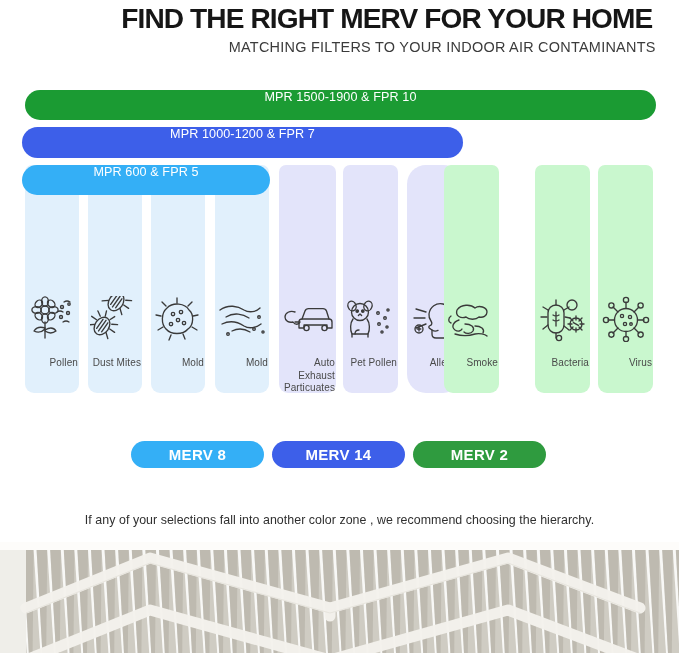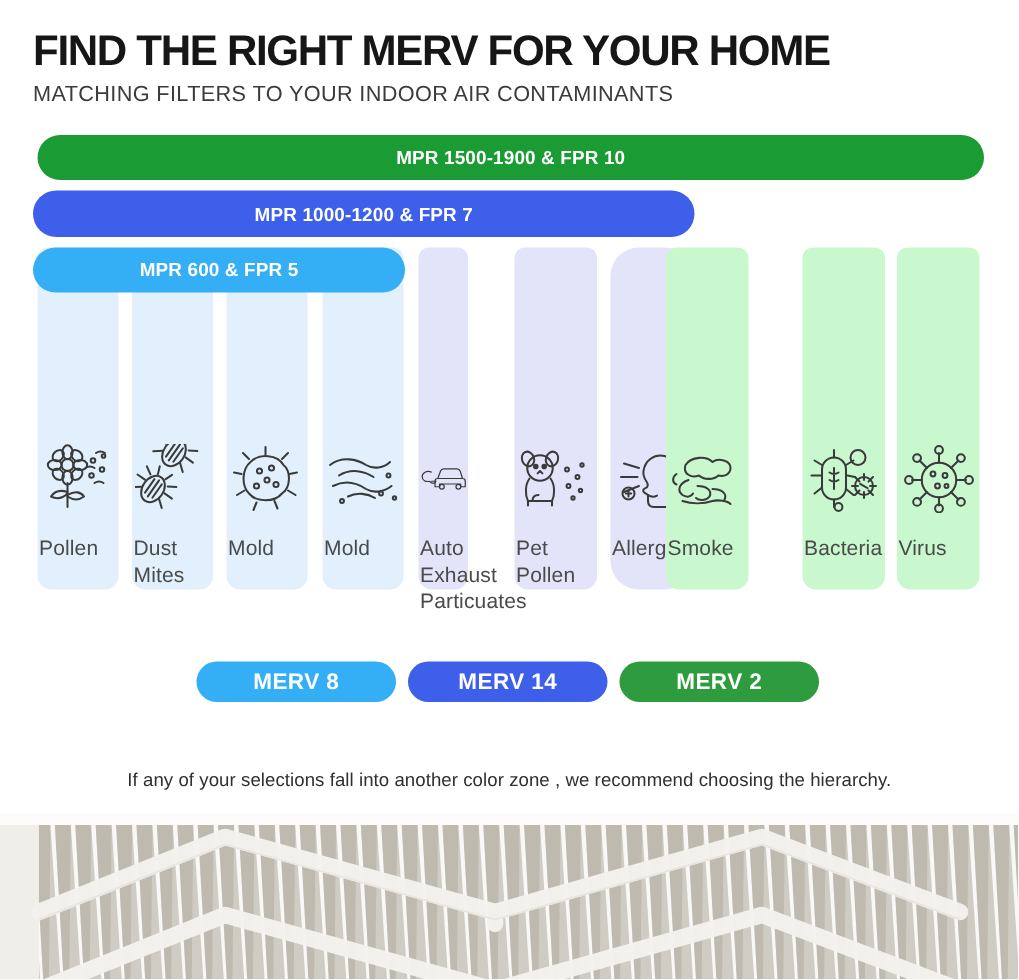"FIND THE RIGHT MERV FOR" .header { text-align: none -> right; top: 20px -> 4px }
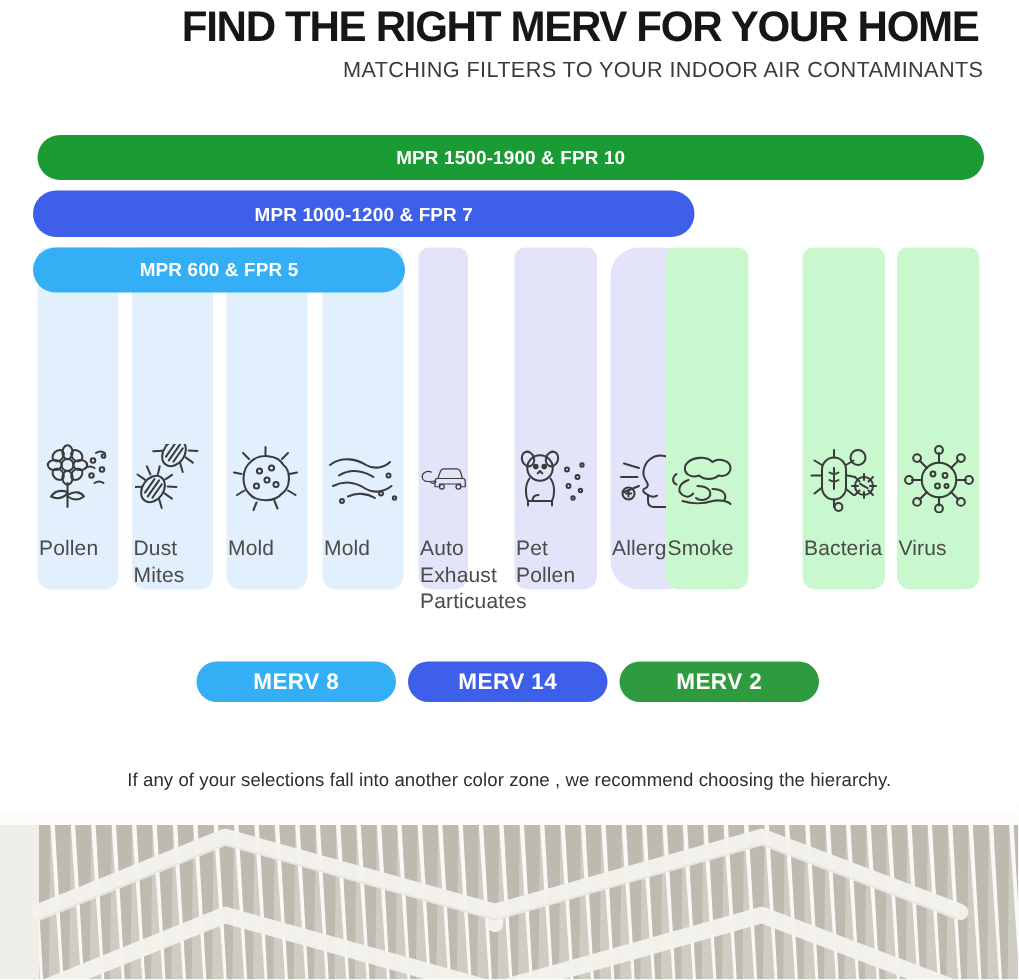"MPR 1500-1900 & FPR 10" .bar { align-items: center -> none; font-weight: bold -> normal }
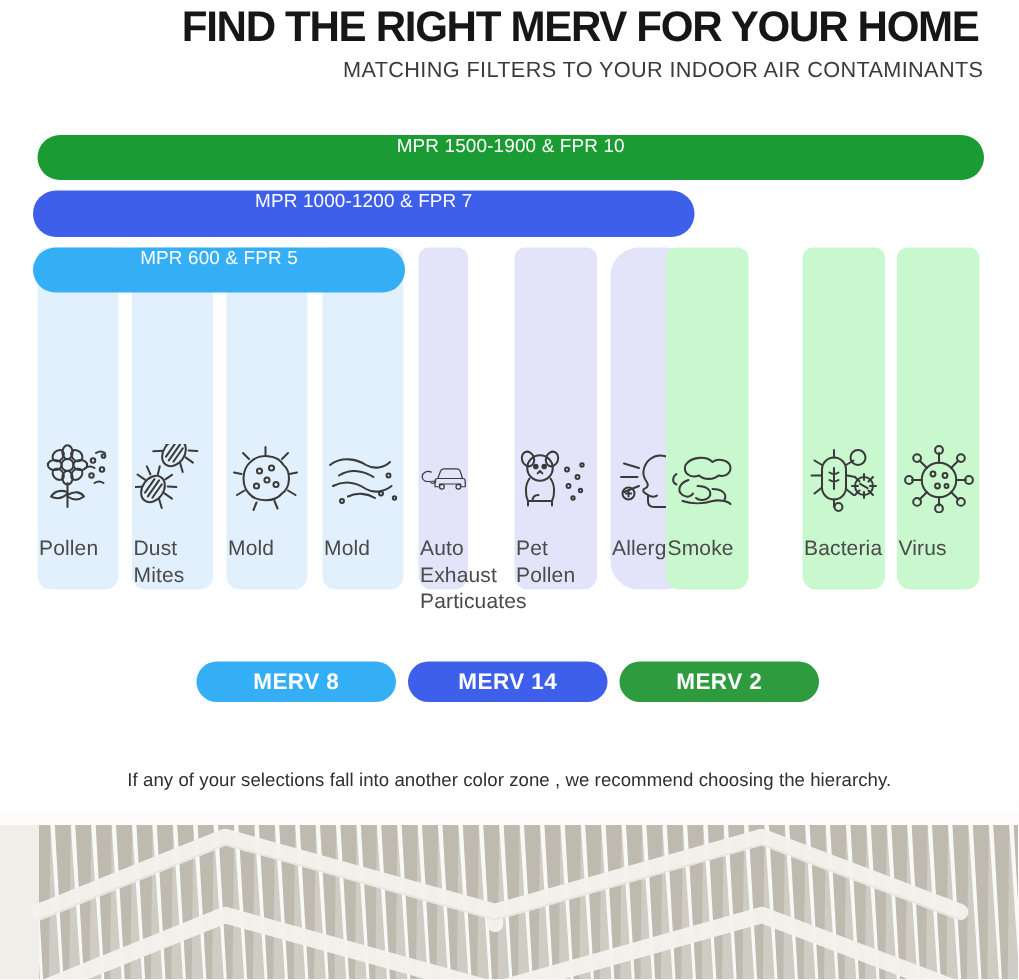"Pollen" .col-label { font-size: 14px -> 10px; text-align: left -> right }
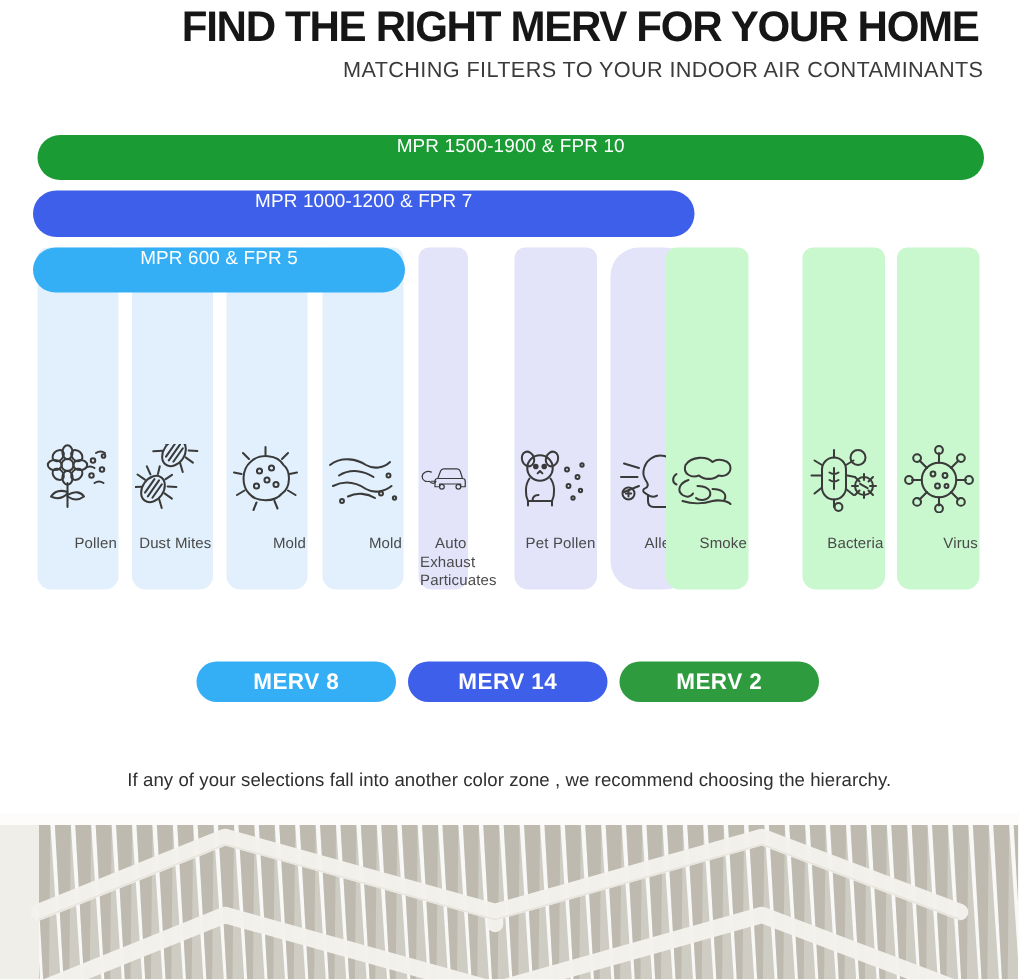"Auto Exhaust" div.col { width: 33px -> 57px }
